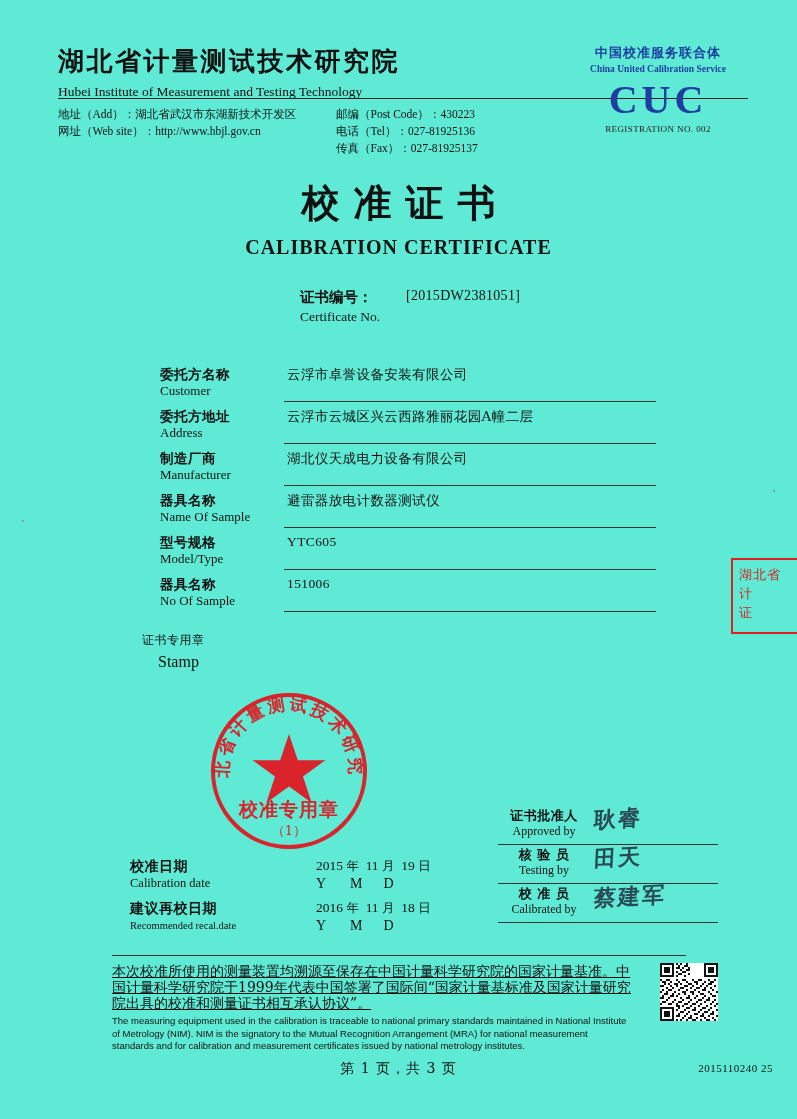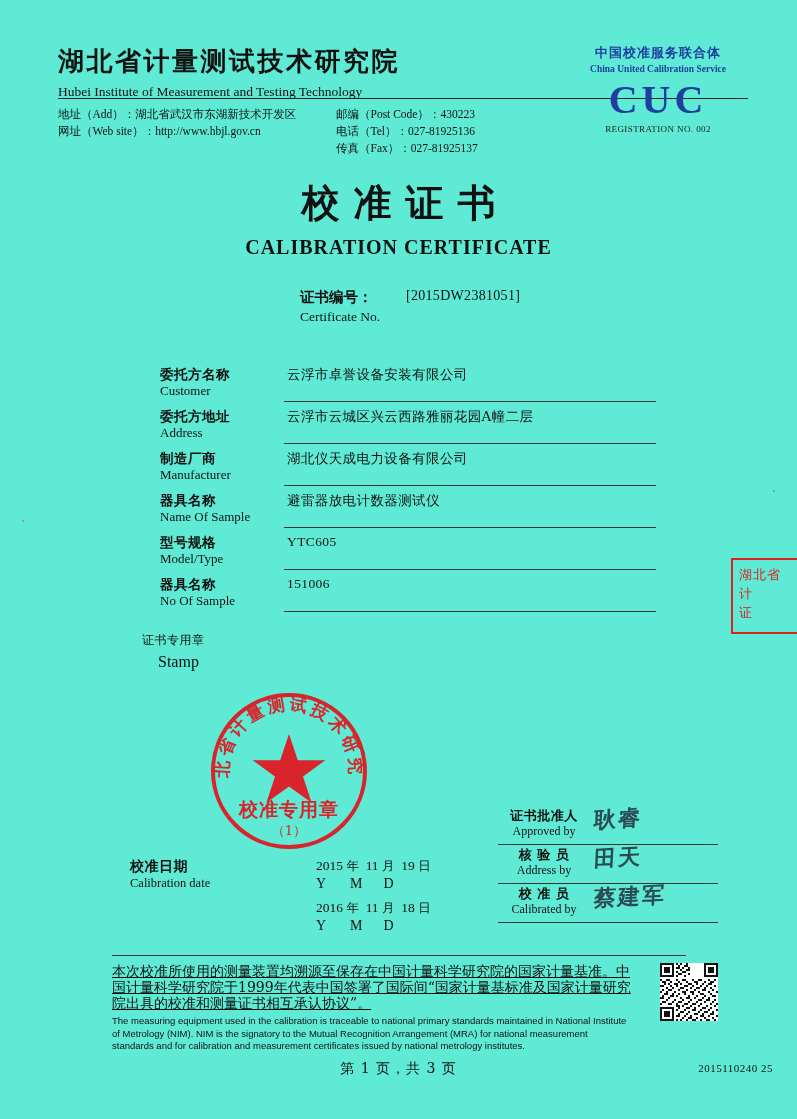"Address by" div.en { text: Address -> Testing }
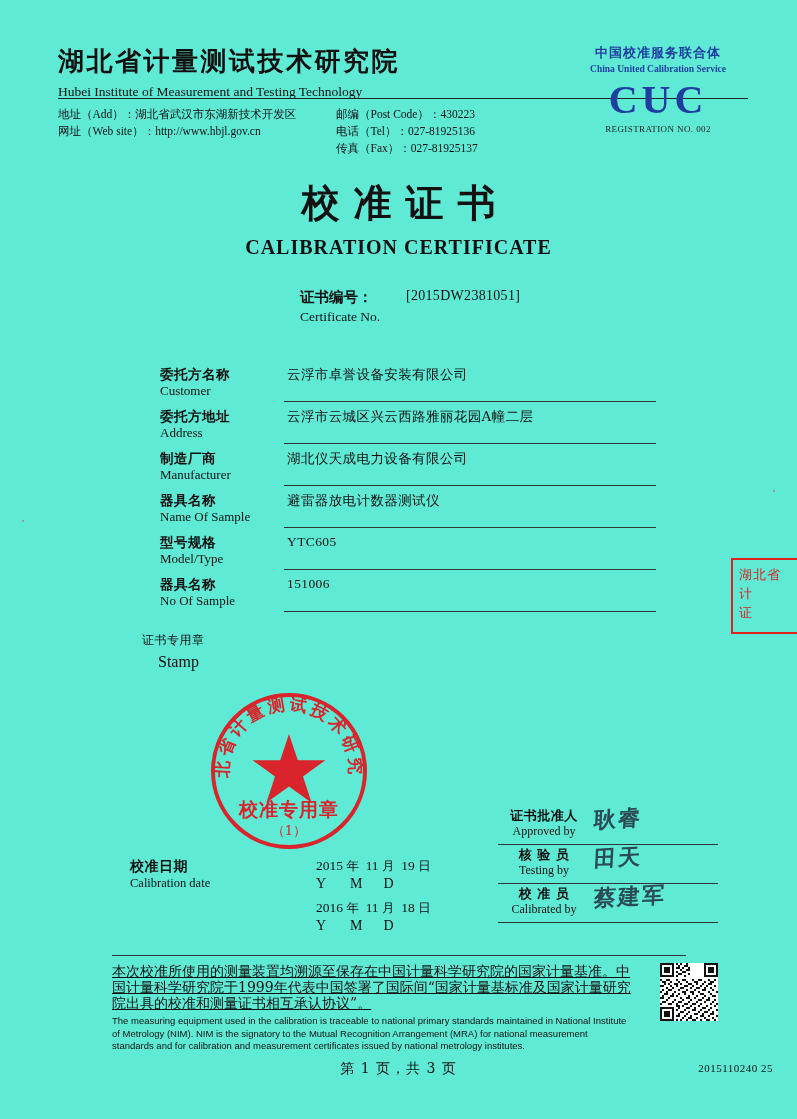"建议再校日期" div.date-label { html: none -> <div> <div>建议再校日期</div> <div>Recommended recal.date</div> </div> }
